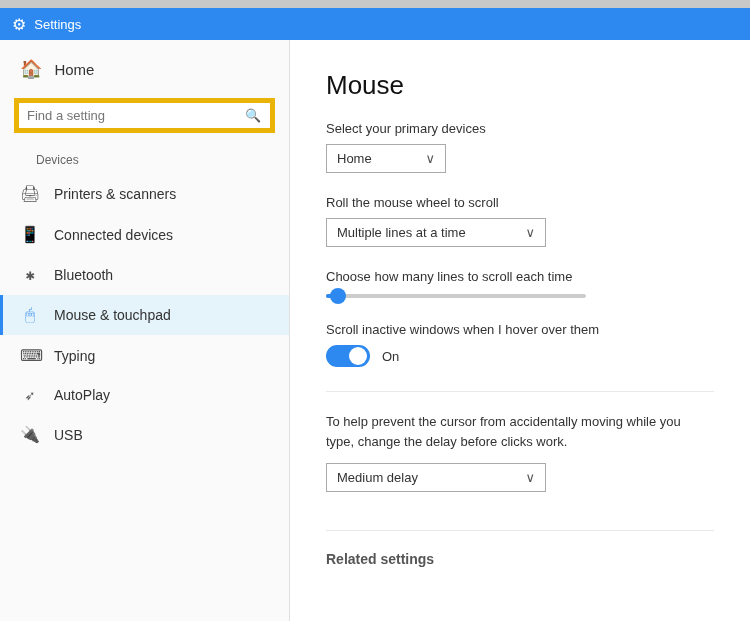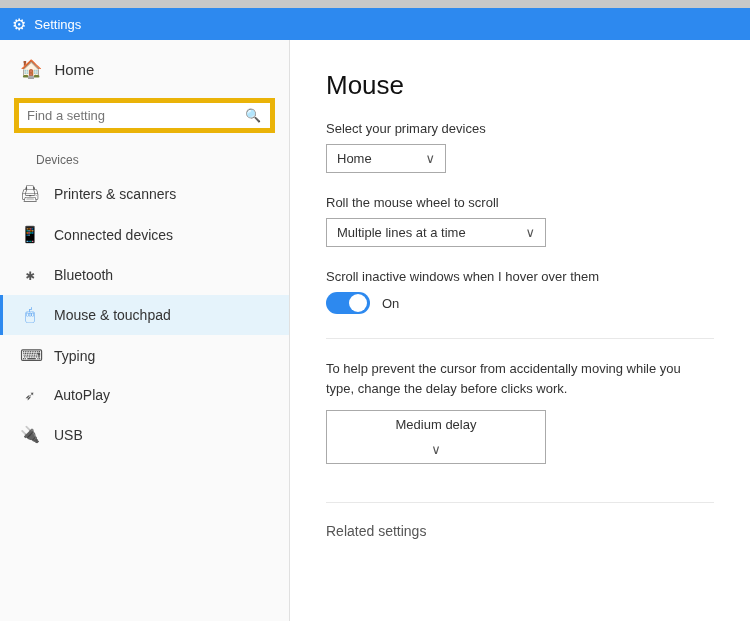"Choose how many lines to" div.slider-container { html: none -> <div> <div>Choose how many lines to scroll each time</div> <div> <div></div> <div></div> </div> </div> }
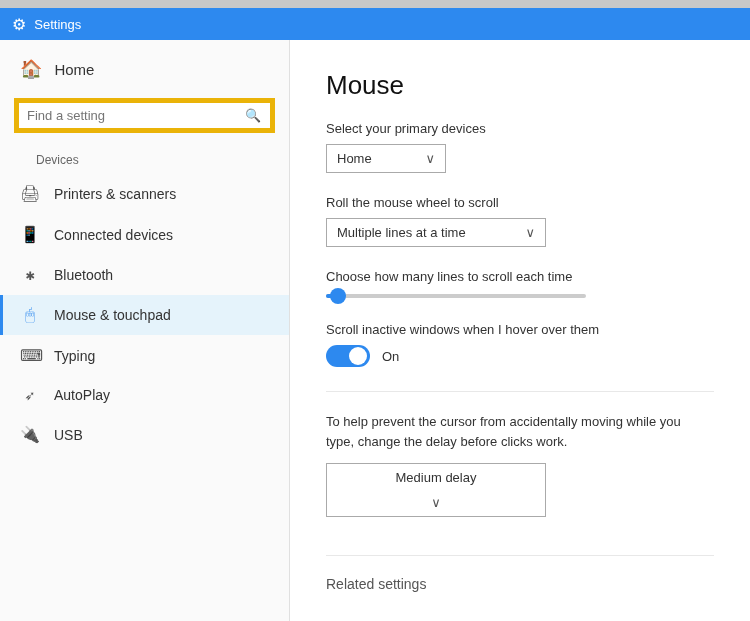"Medium delay" div.dropdown-select { flex-direction: column -> none }
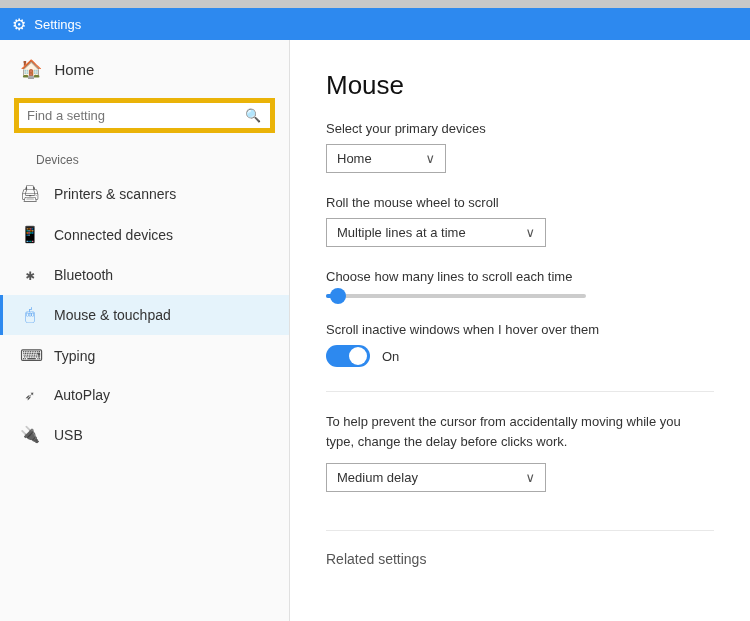"Related settings" .related-settings-title { font-weight: 400 -> 700 }
